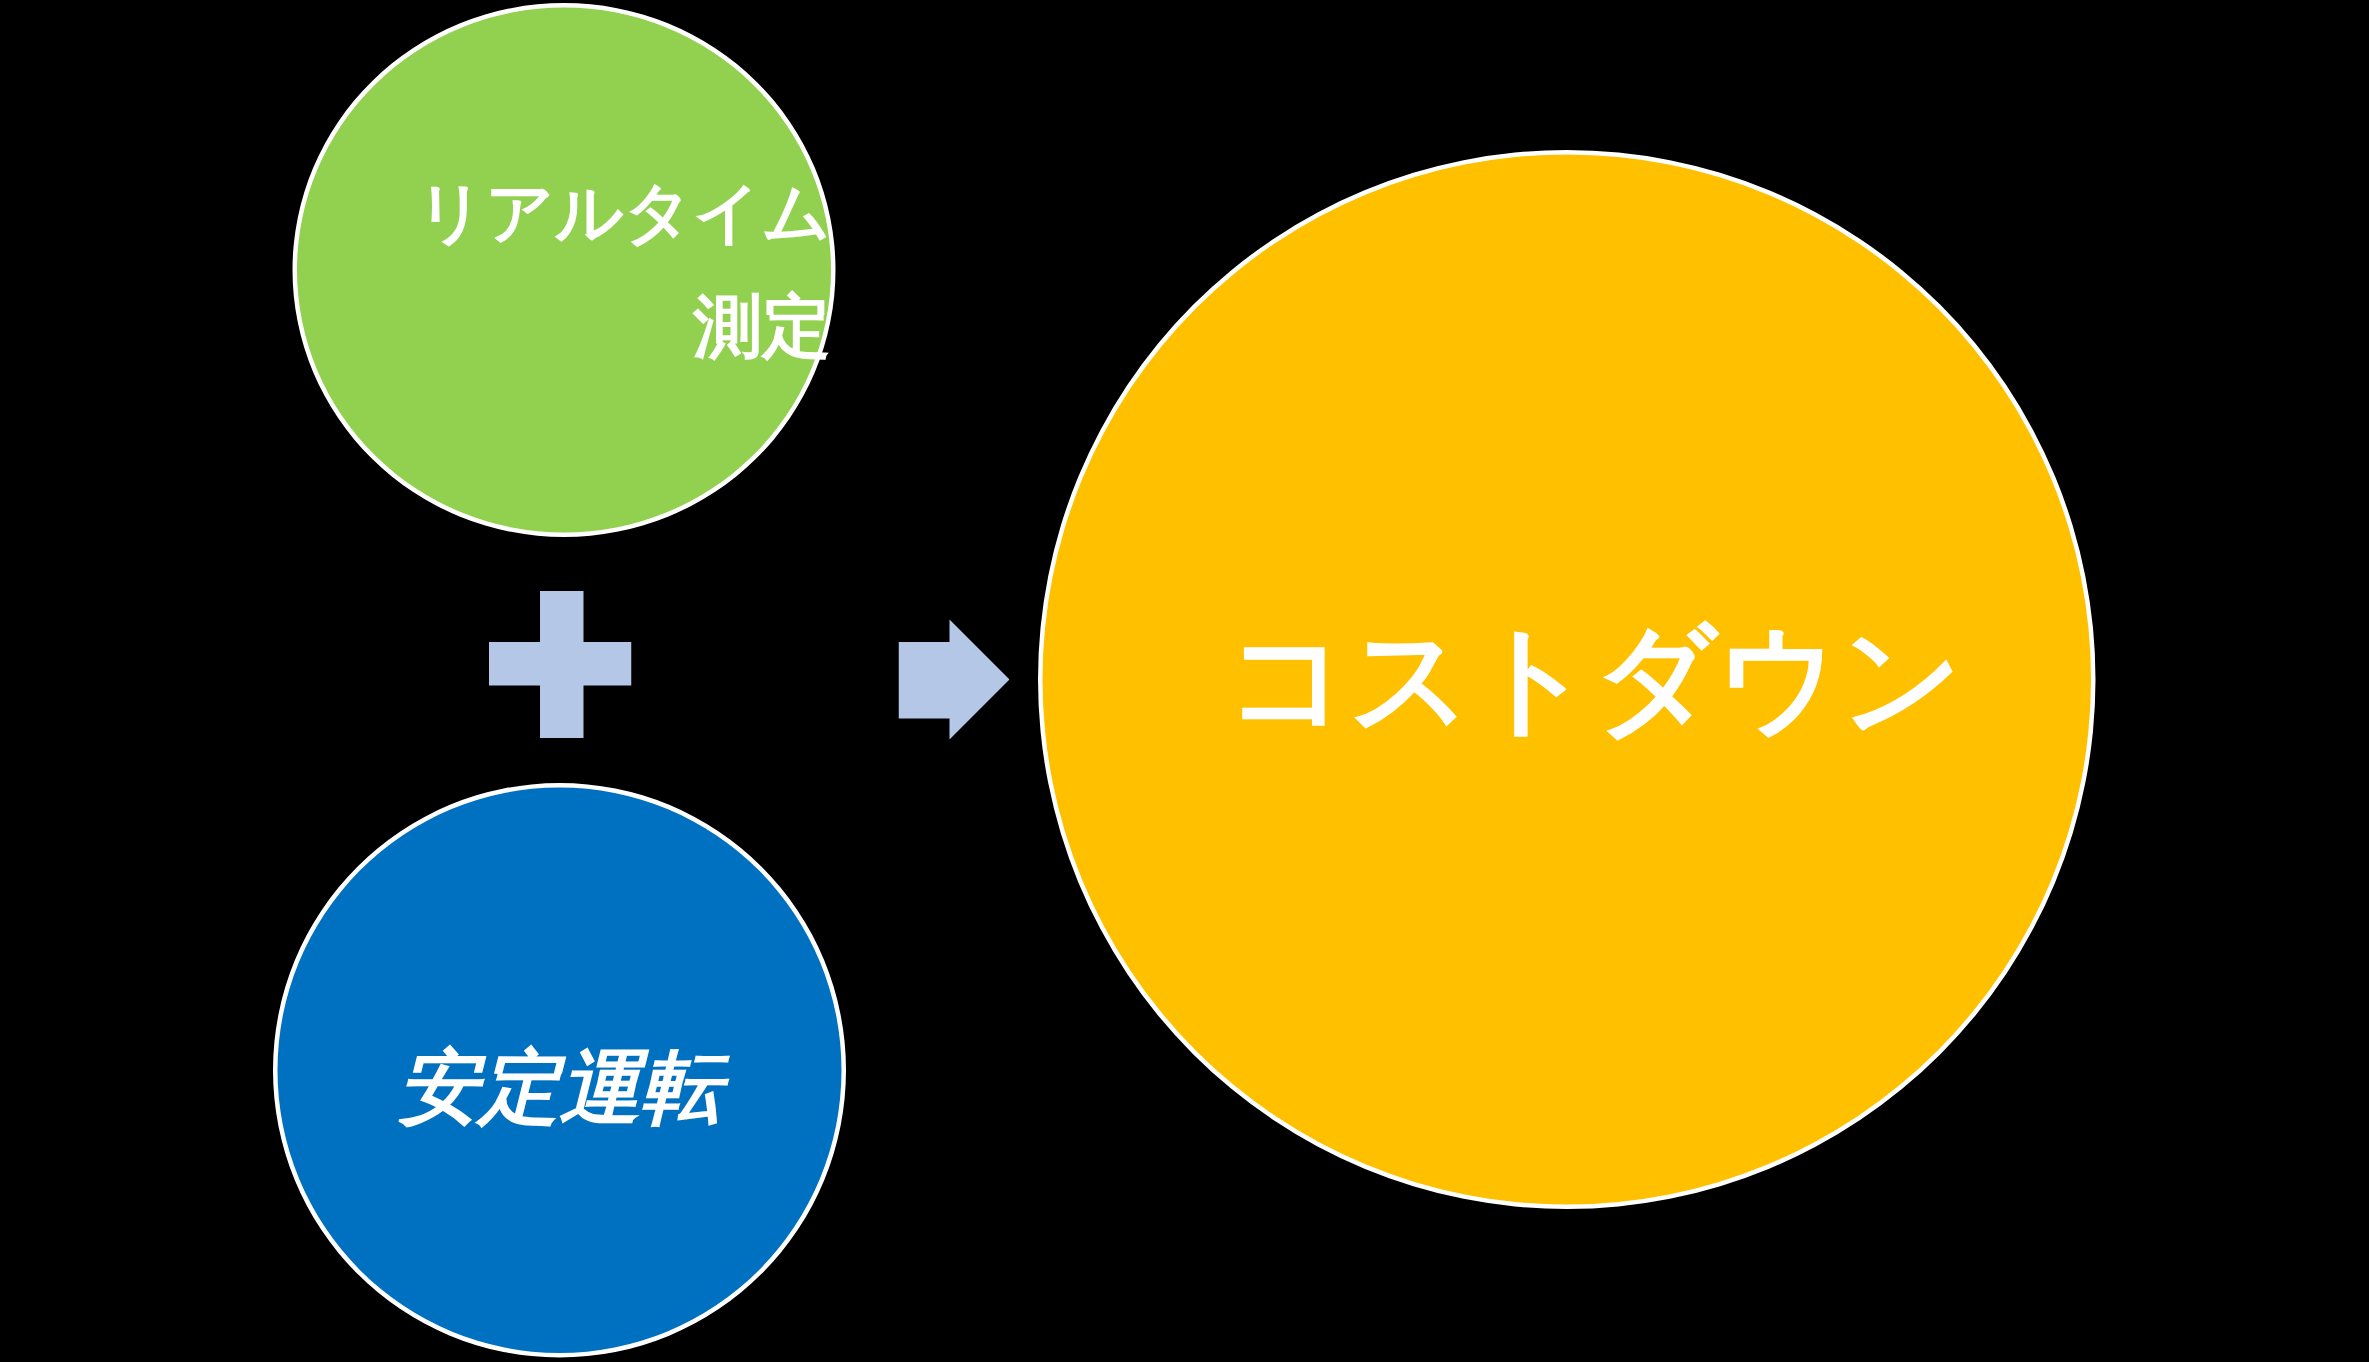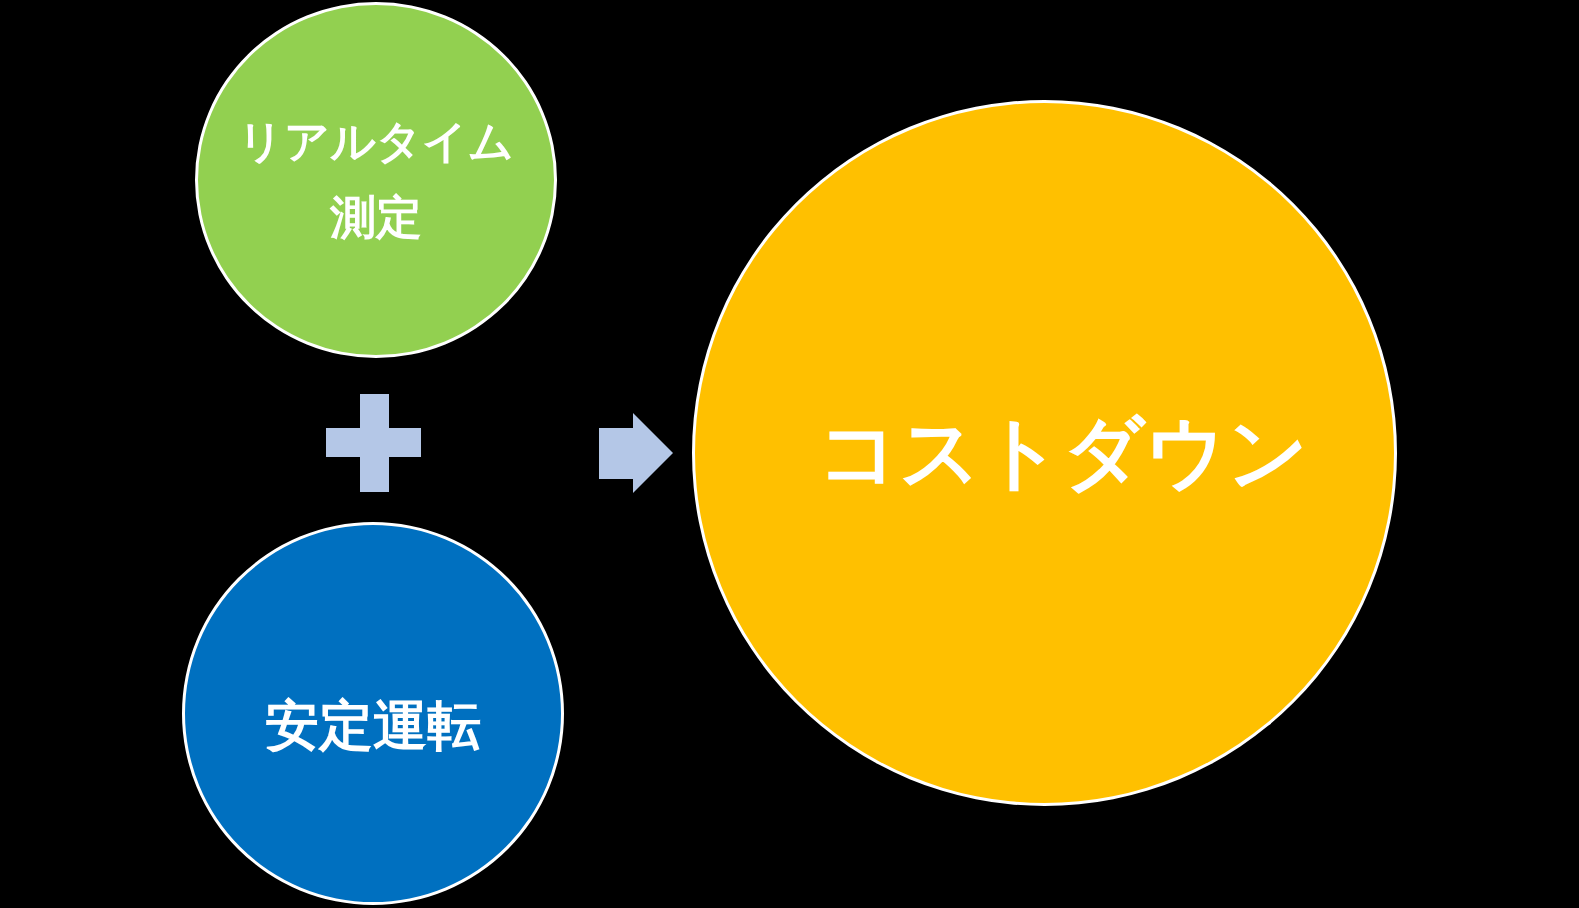"リアルタイム" .circle-green { align-items: none -> flex-end }
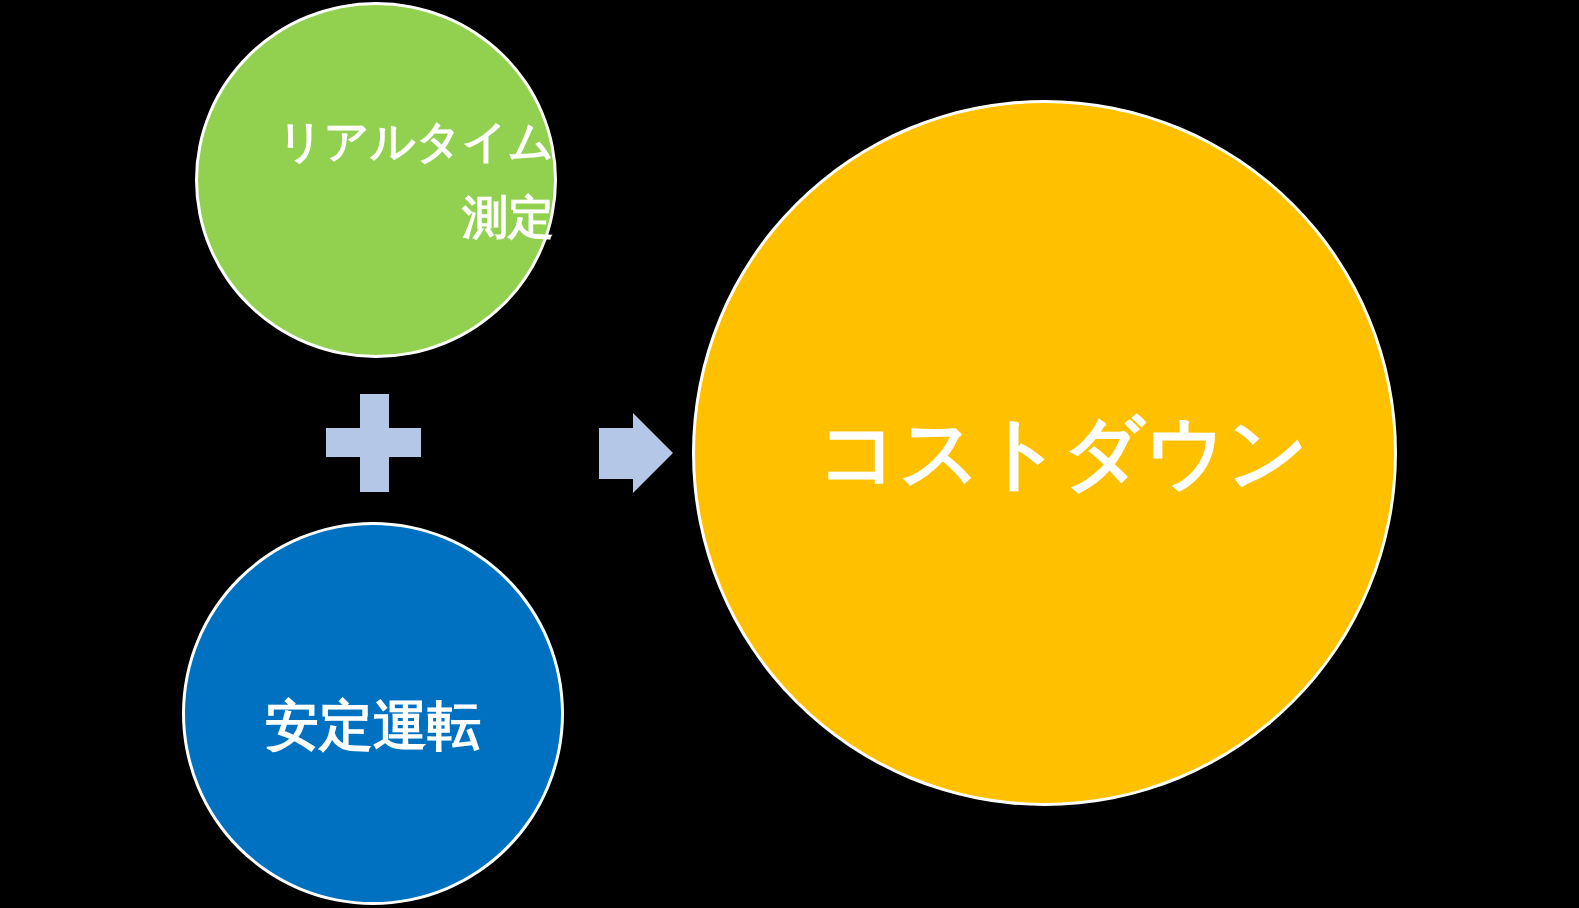"安定運転" .circle-blue .line-title { font-style: none -> italic }
